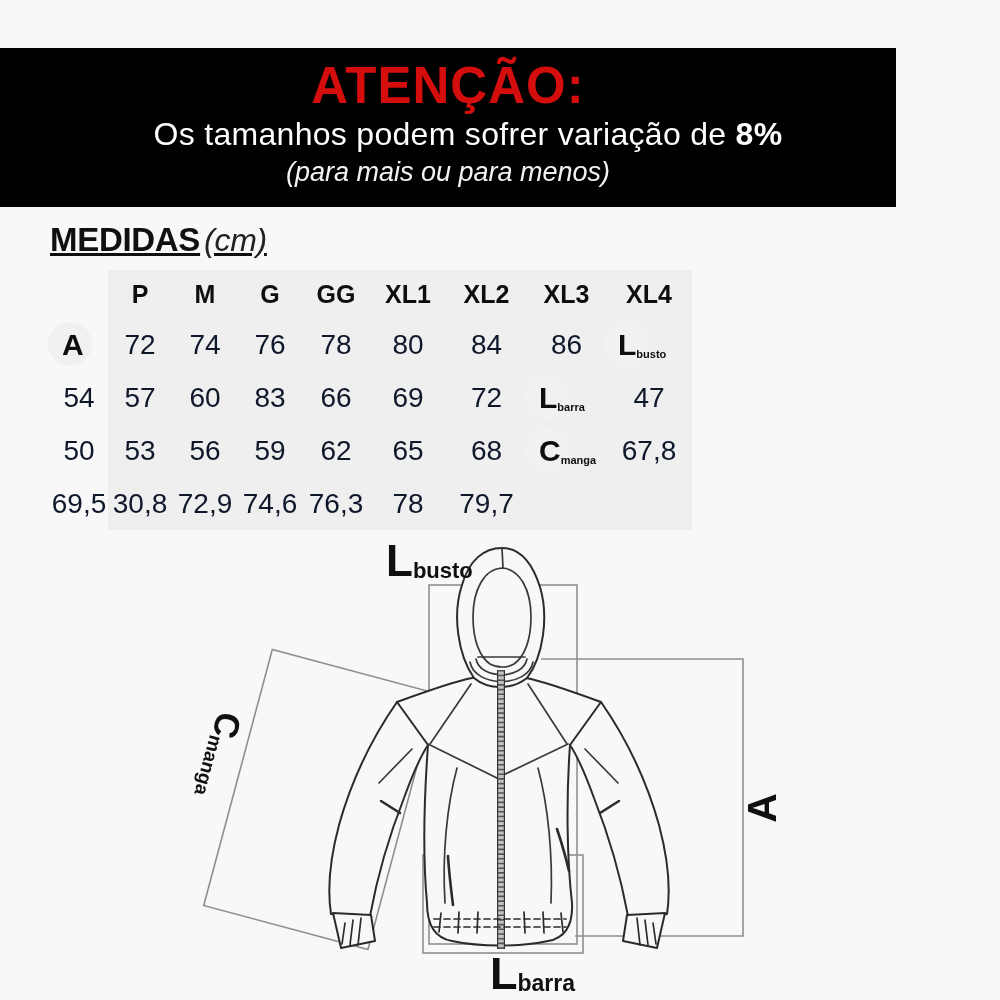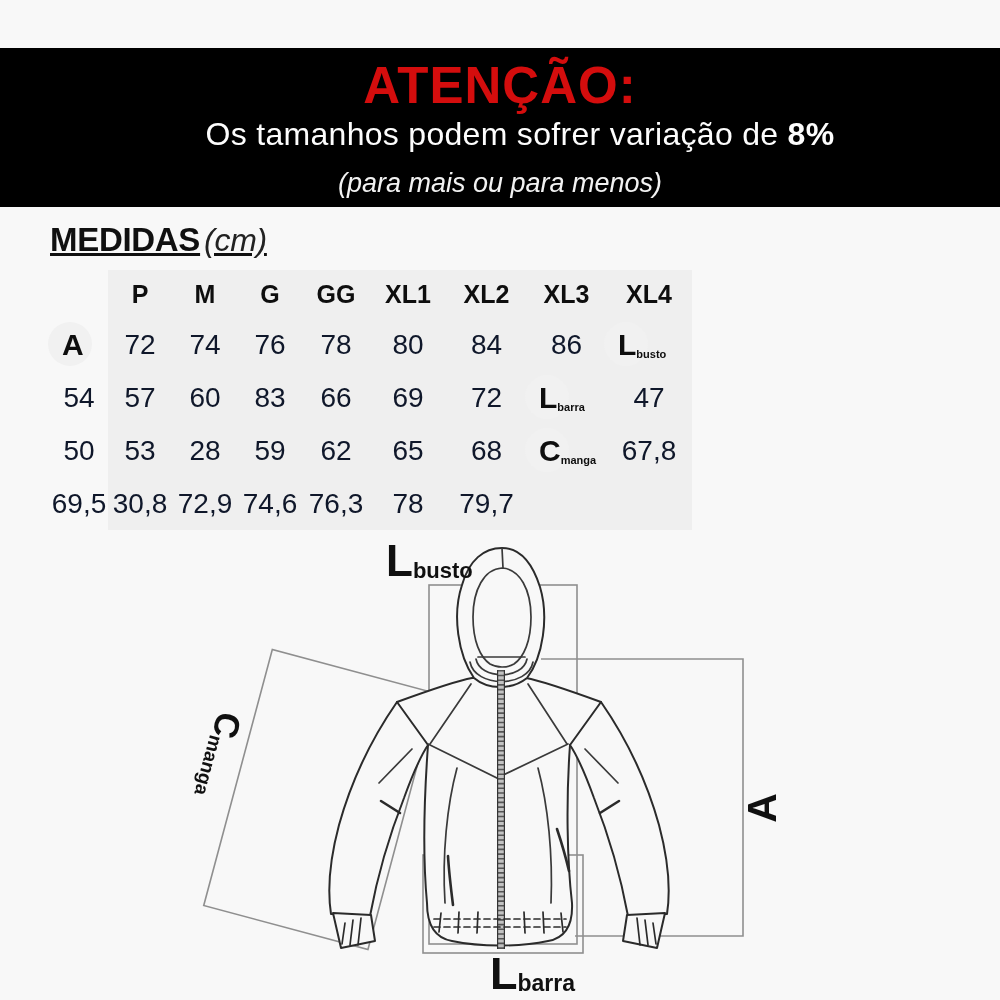"ATENÇÃO:" .banner { width: 1000px -> 896px }
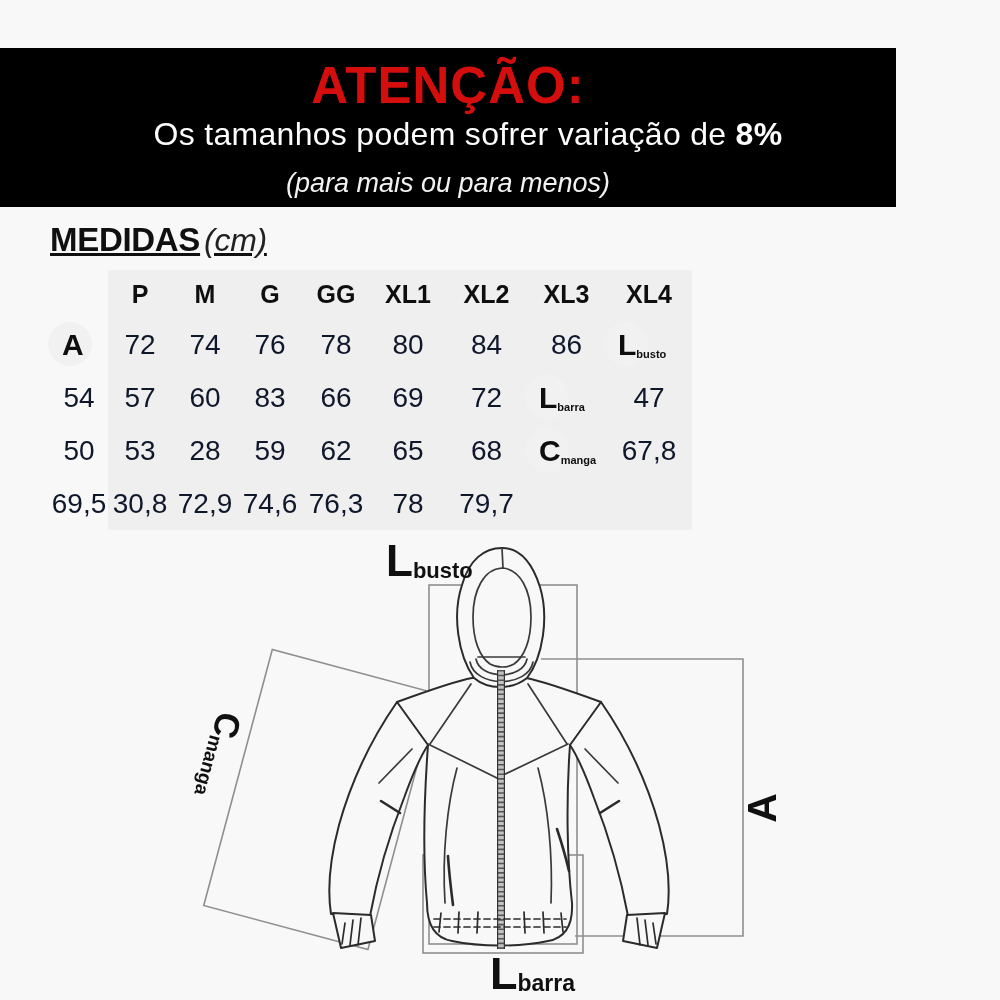"(para mais ou para menos)" .banner-note { margin-top: 16px -> 5px }
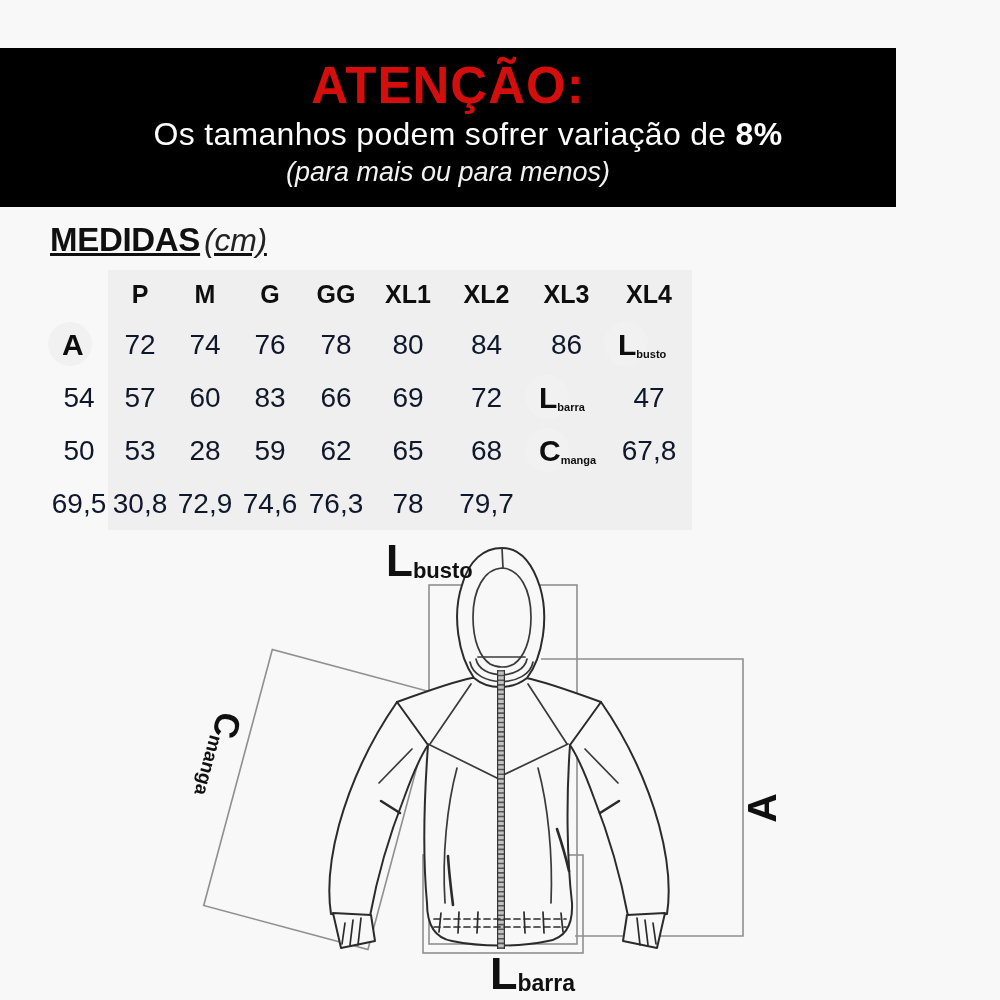"28" div.cell { text: 28 -> 56 }
